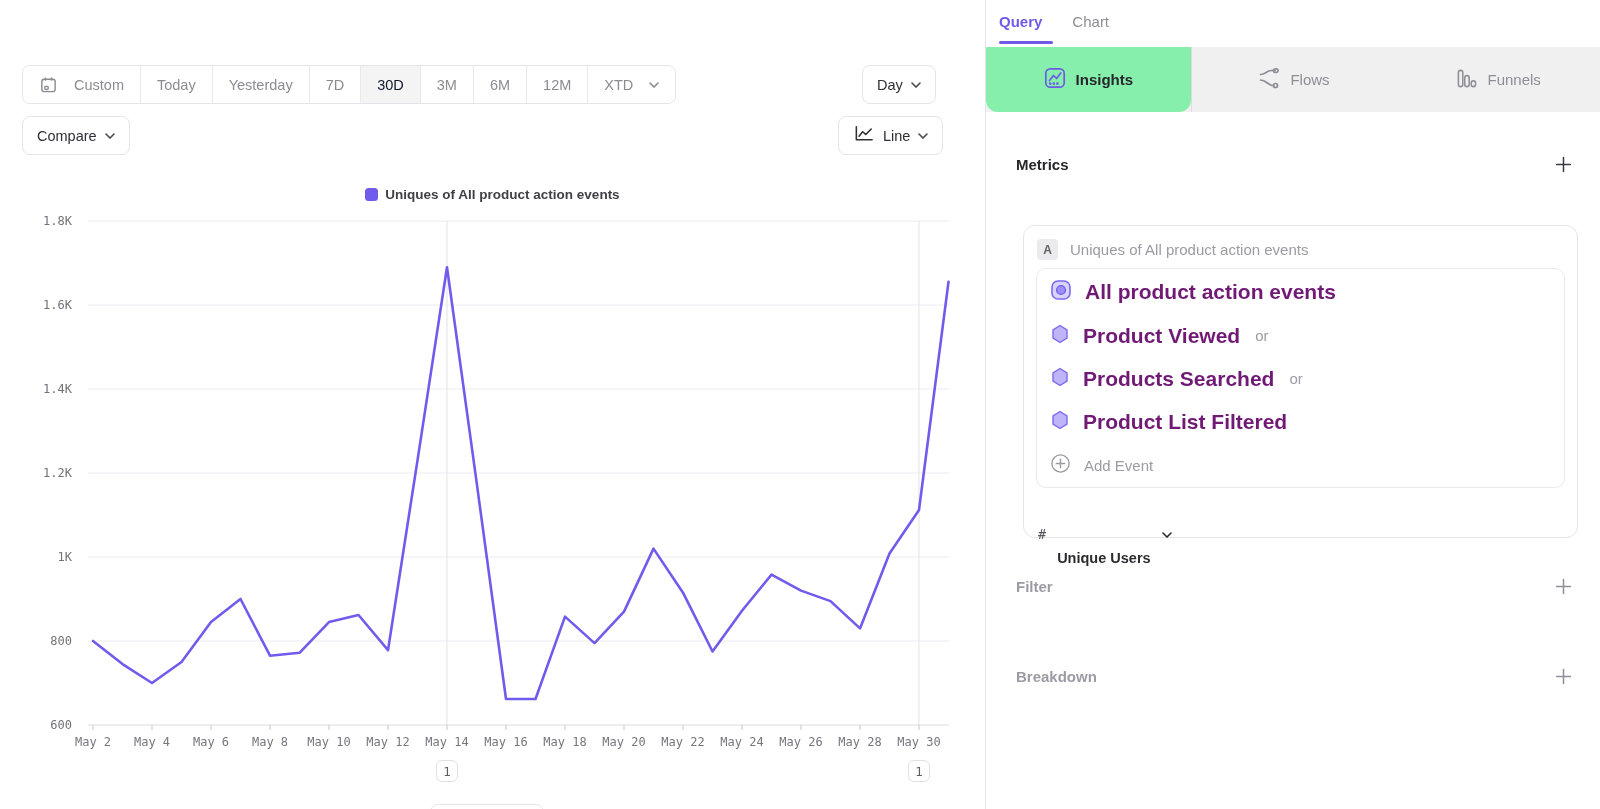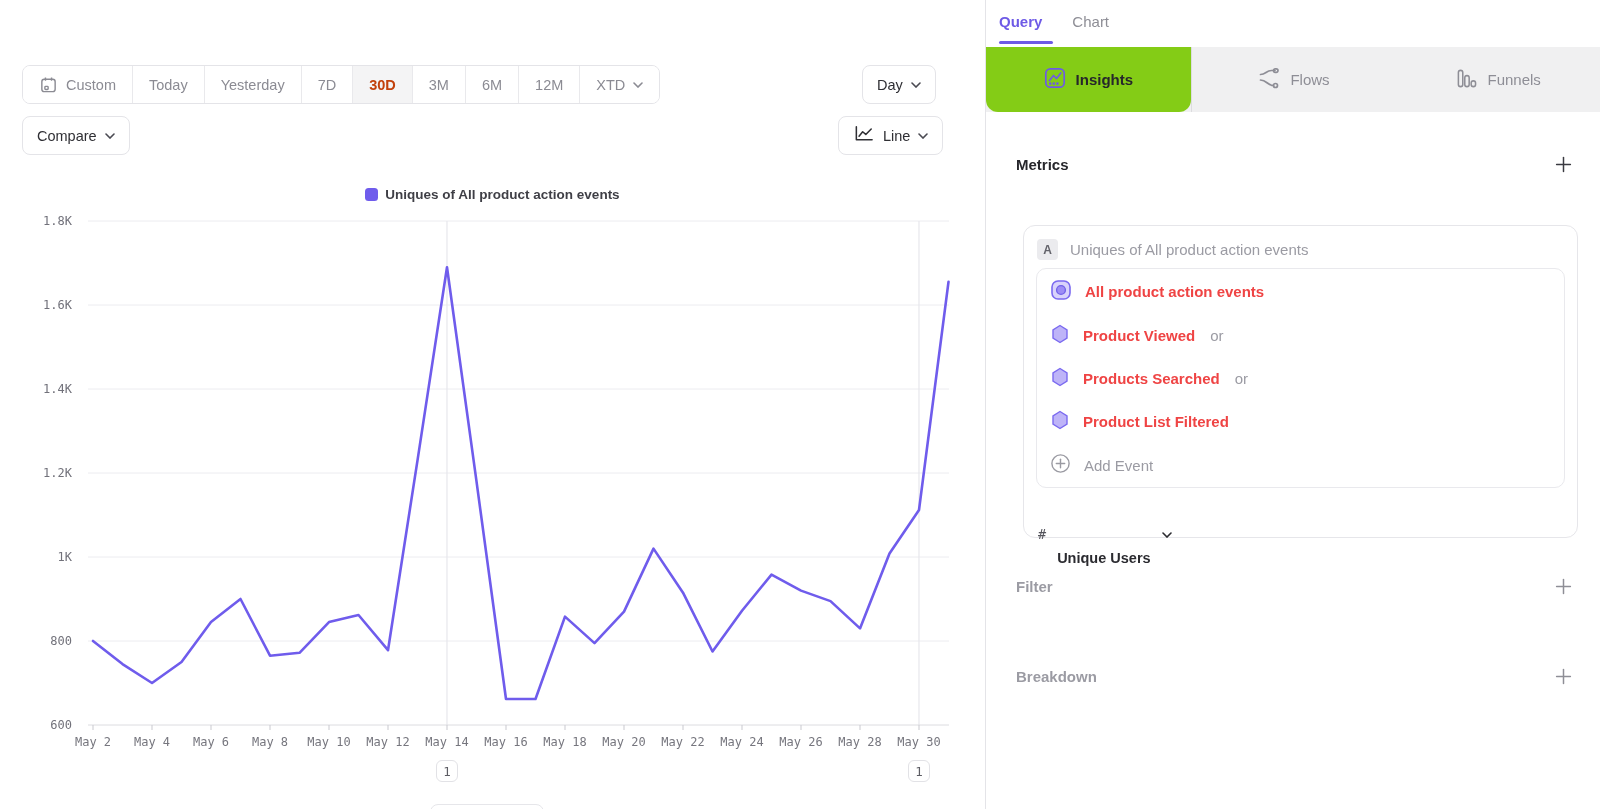"Custom" .seg { gap: 8px -> 16px }
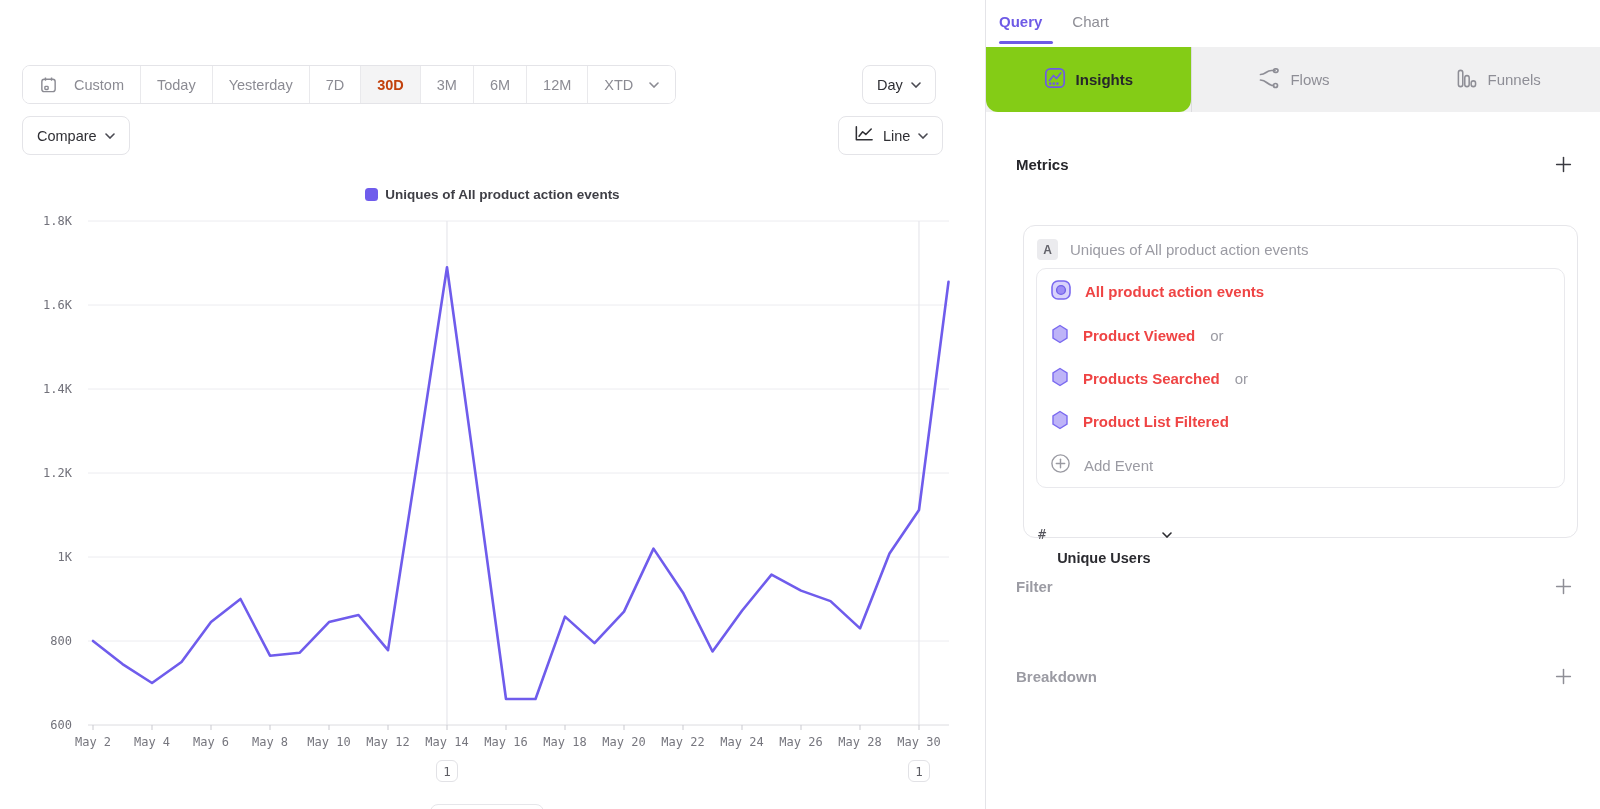"30D" .seg.selected { color: #c2410c -> #0f172a; font-weight: 700 -> 400 }
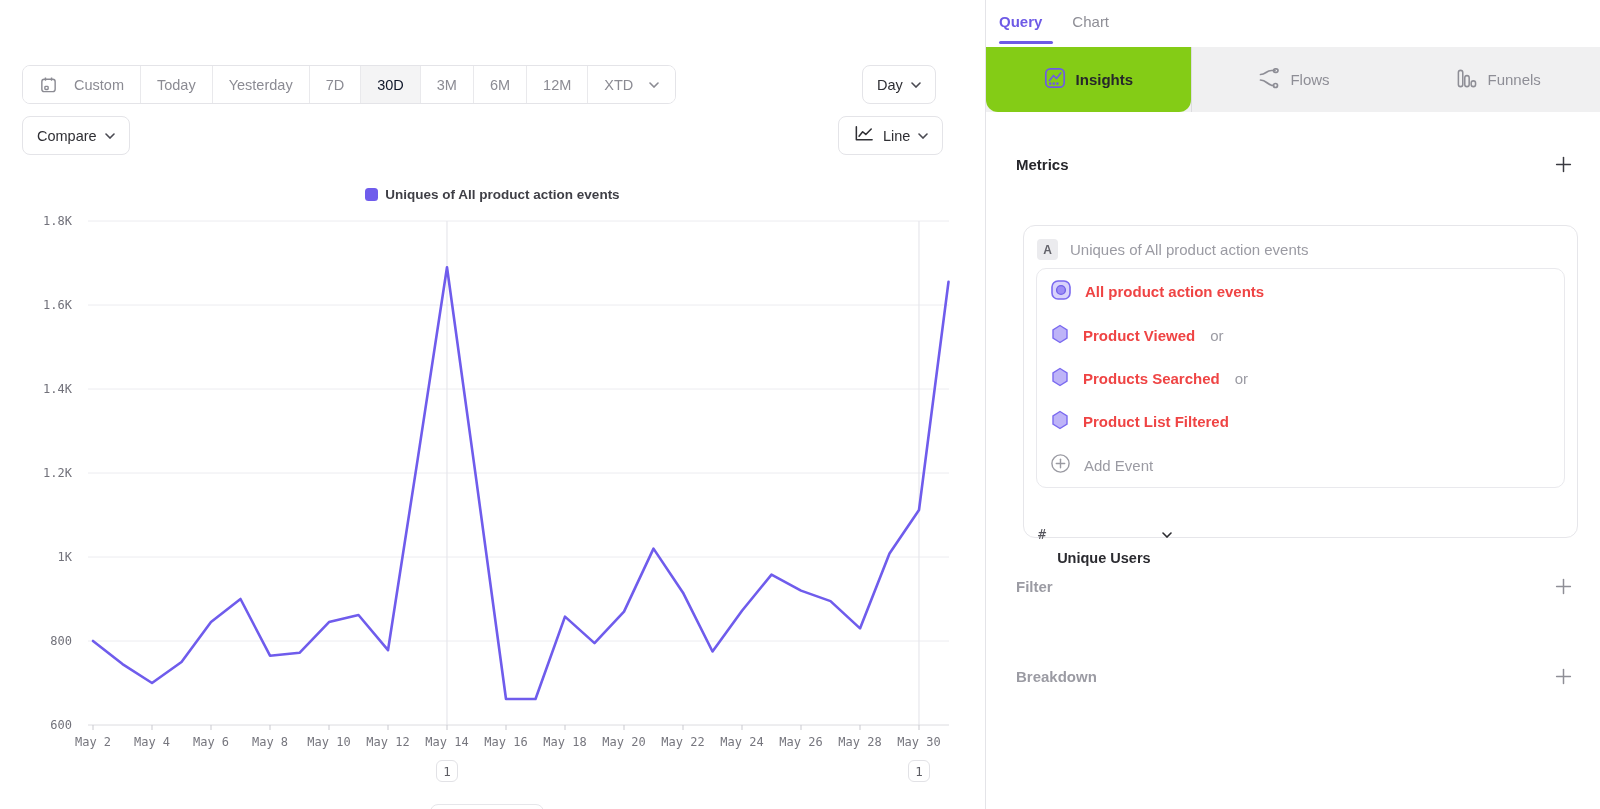"Insights" .rtab.selected { background: #84cc16 -> #86efac }
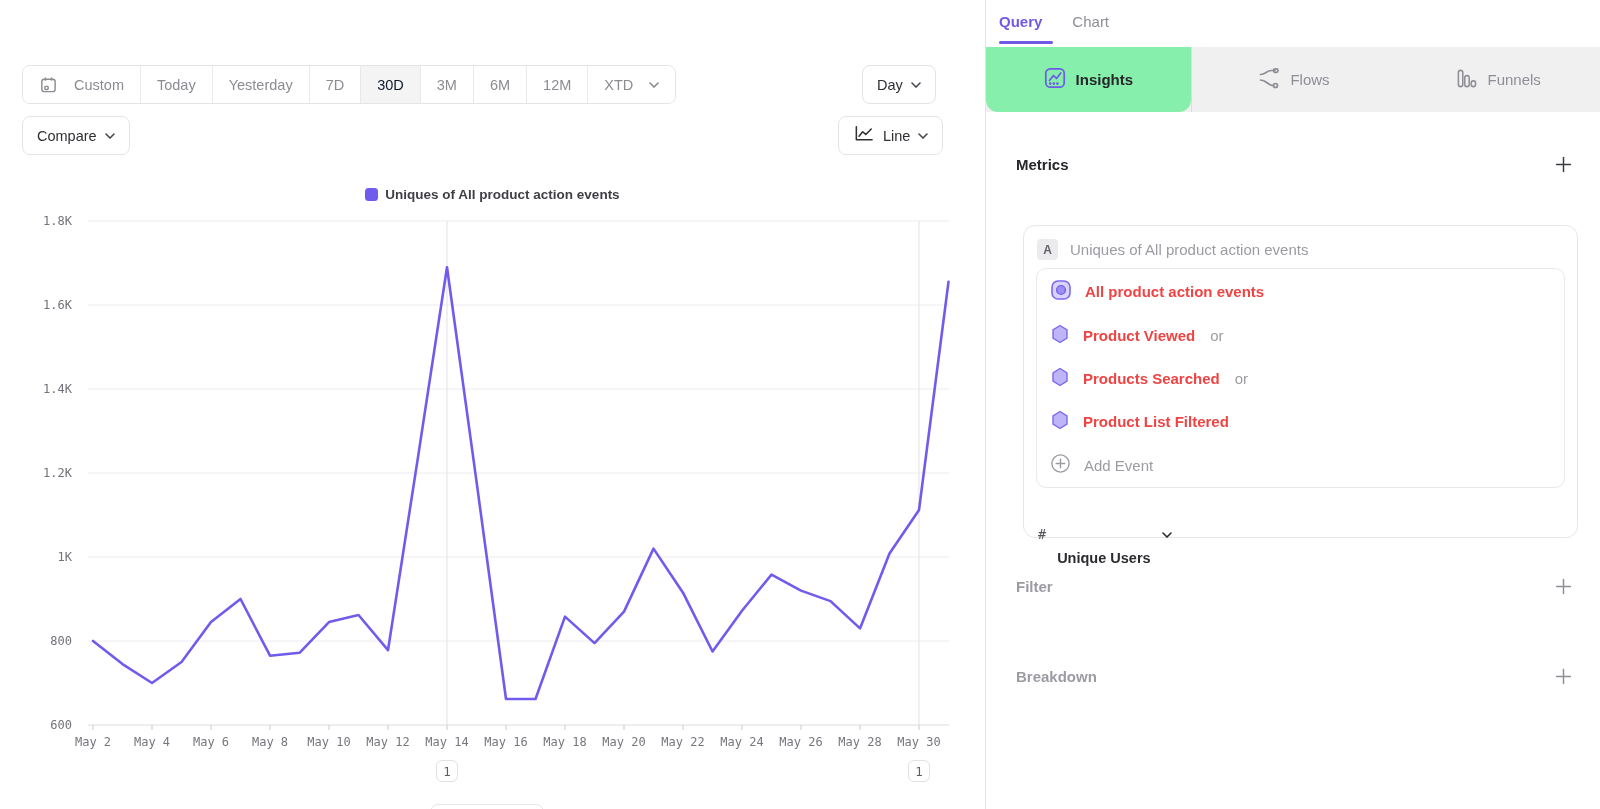"All product action events" .event-label { color: #ef4444 -> #701a75; font-size: 15px -> 21px }
